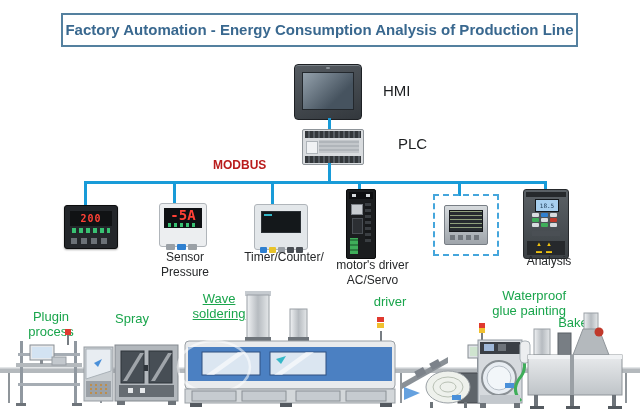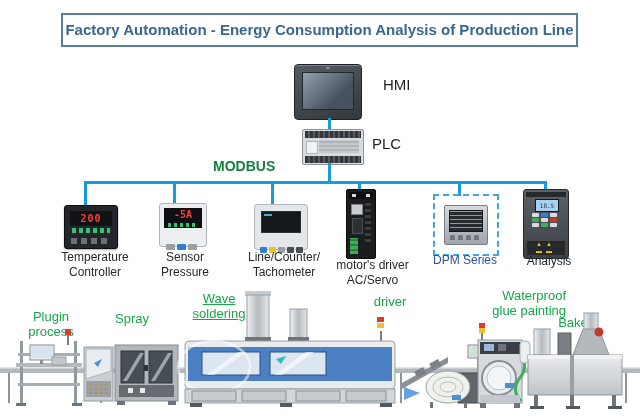"HMI" div.big-label { top: 76px -> 82px }
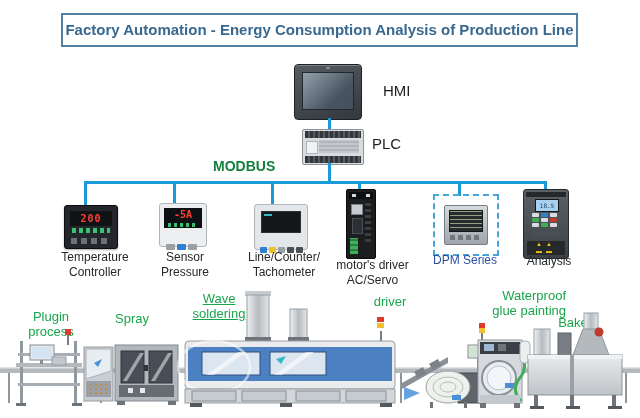"PLC" div.big-label { left: 372px -> 398px }
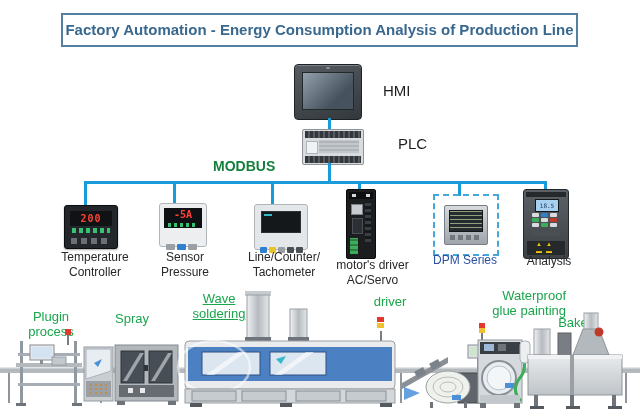"MODBUS" .modbus { color: #15803d -> #b91c1c; font-size: 14px -> 12px }
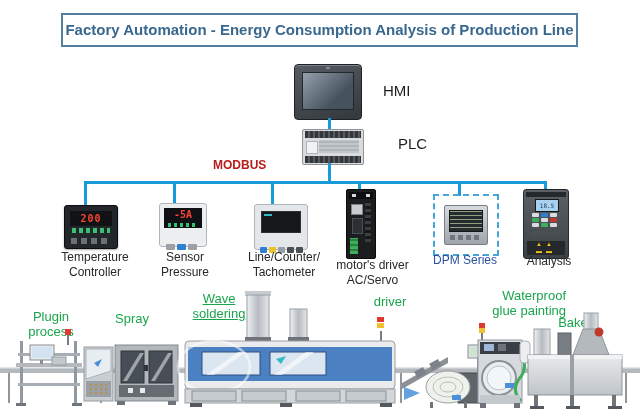"-5A" .press .disp { font-size: 10px -> 14px }
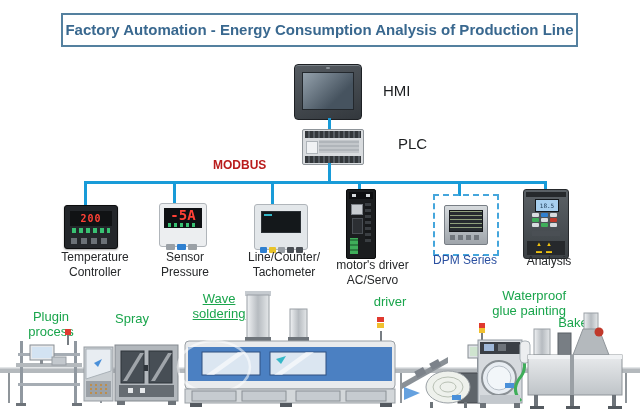"Temperature" div.dev-label { html: <div> <div>Temperature</div> <div>Controller</div> </div> -> none }
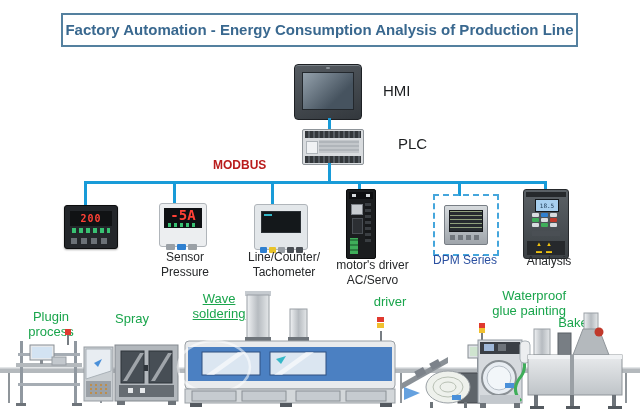"Line/Counter/" div { text: Line/Counter/ -> Timer/Counter/ }
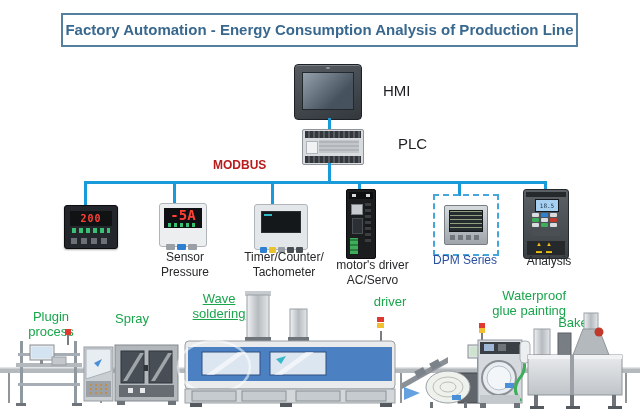"DPM Series" div.dev-label { html: <div> <div>DPM Series</div> </div> -> none }
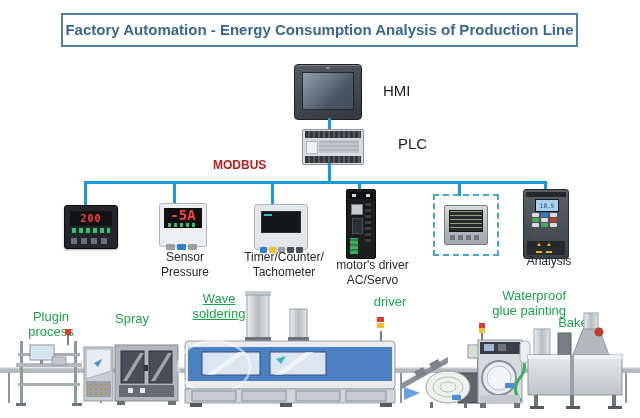"Tachometer" div { html: <div>Tachometer</div> -> none }
